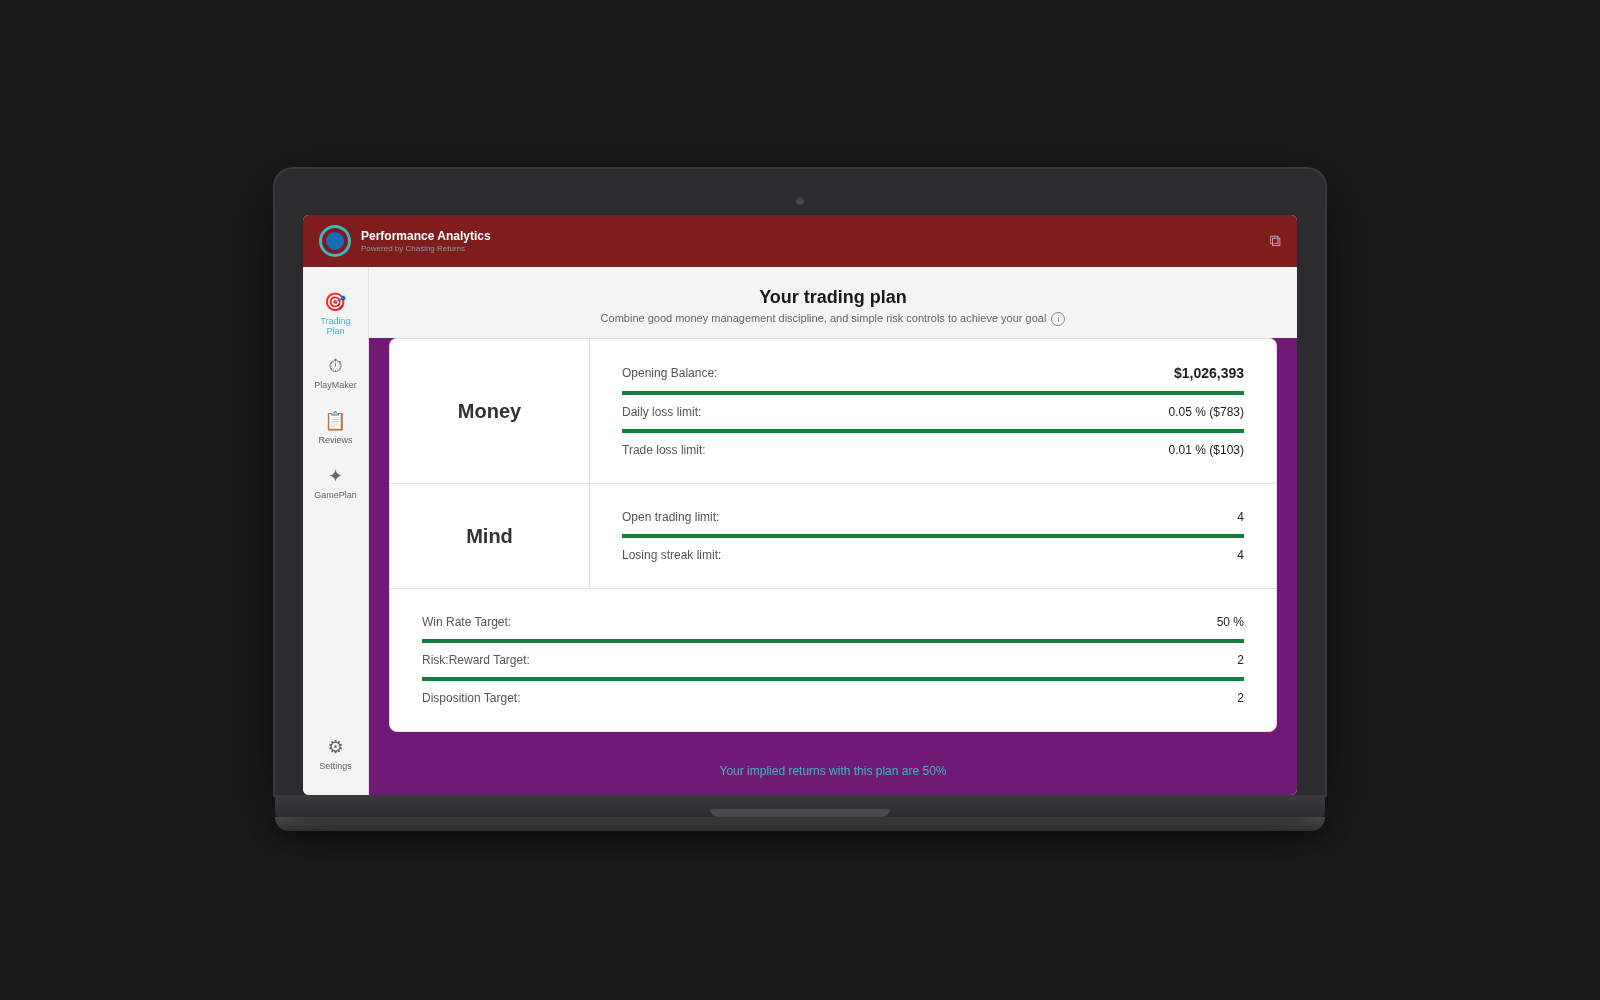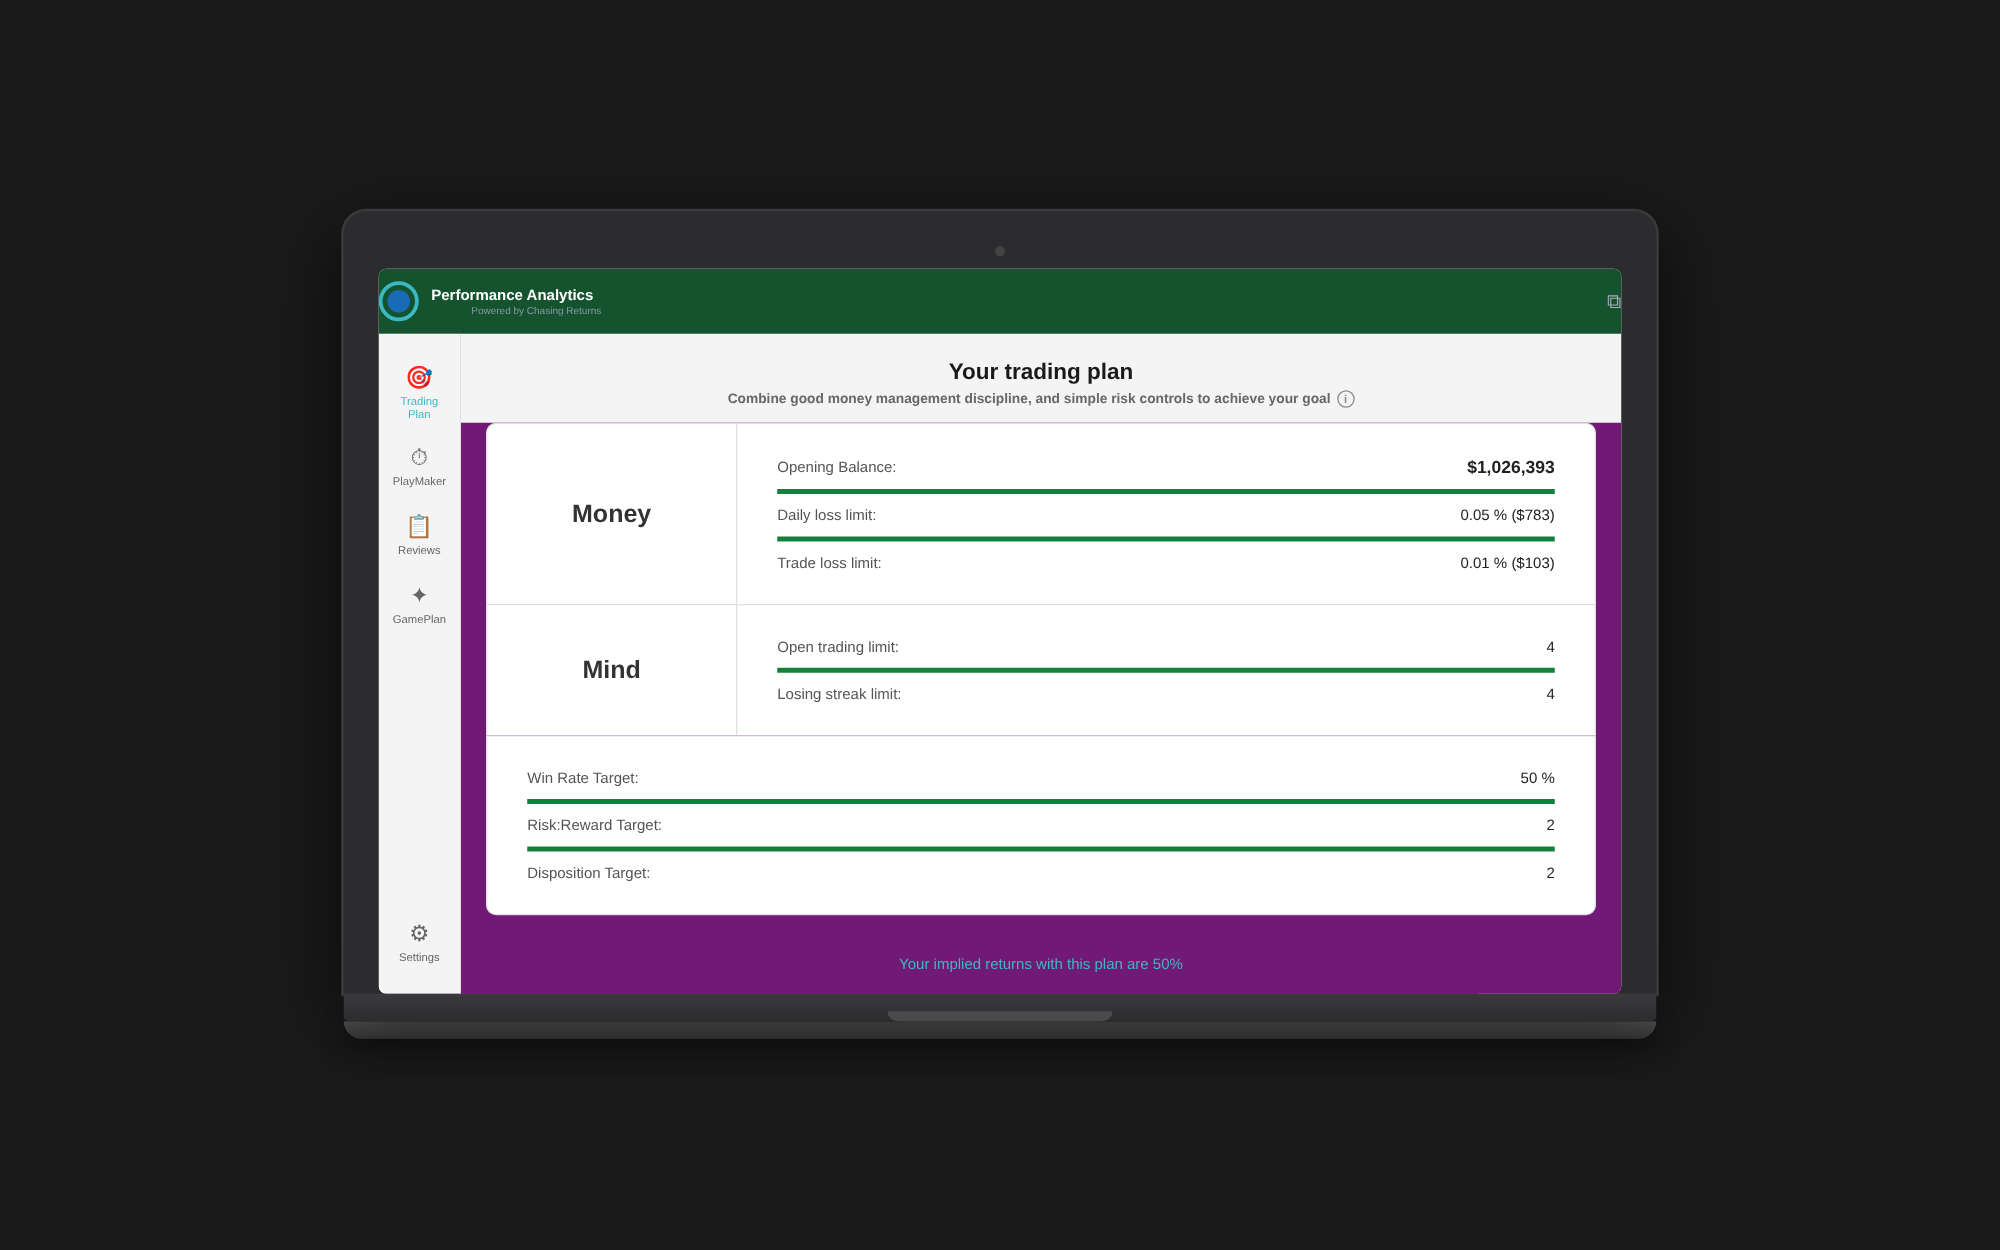"Performance Analytics" .app-header { background: #14532d -> #7f1d1d; padding: 10px 0 -> 10px 16px }
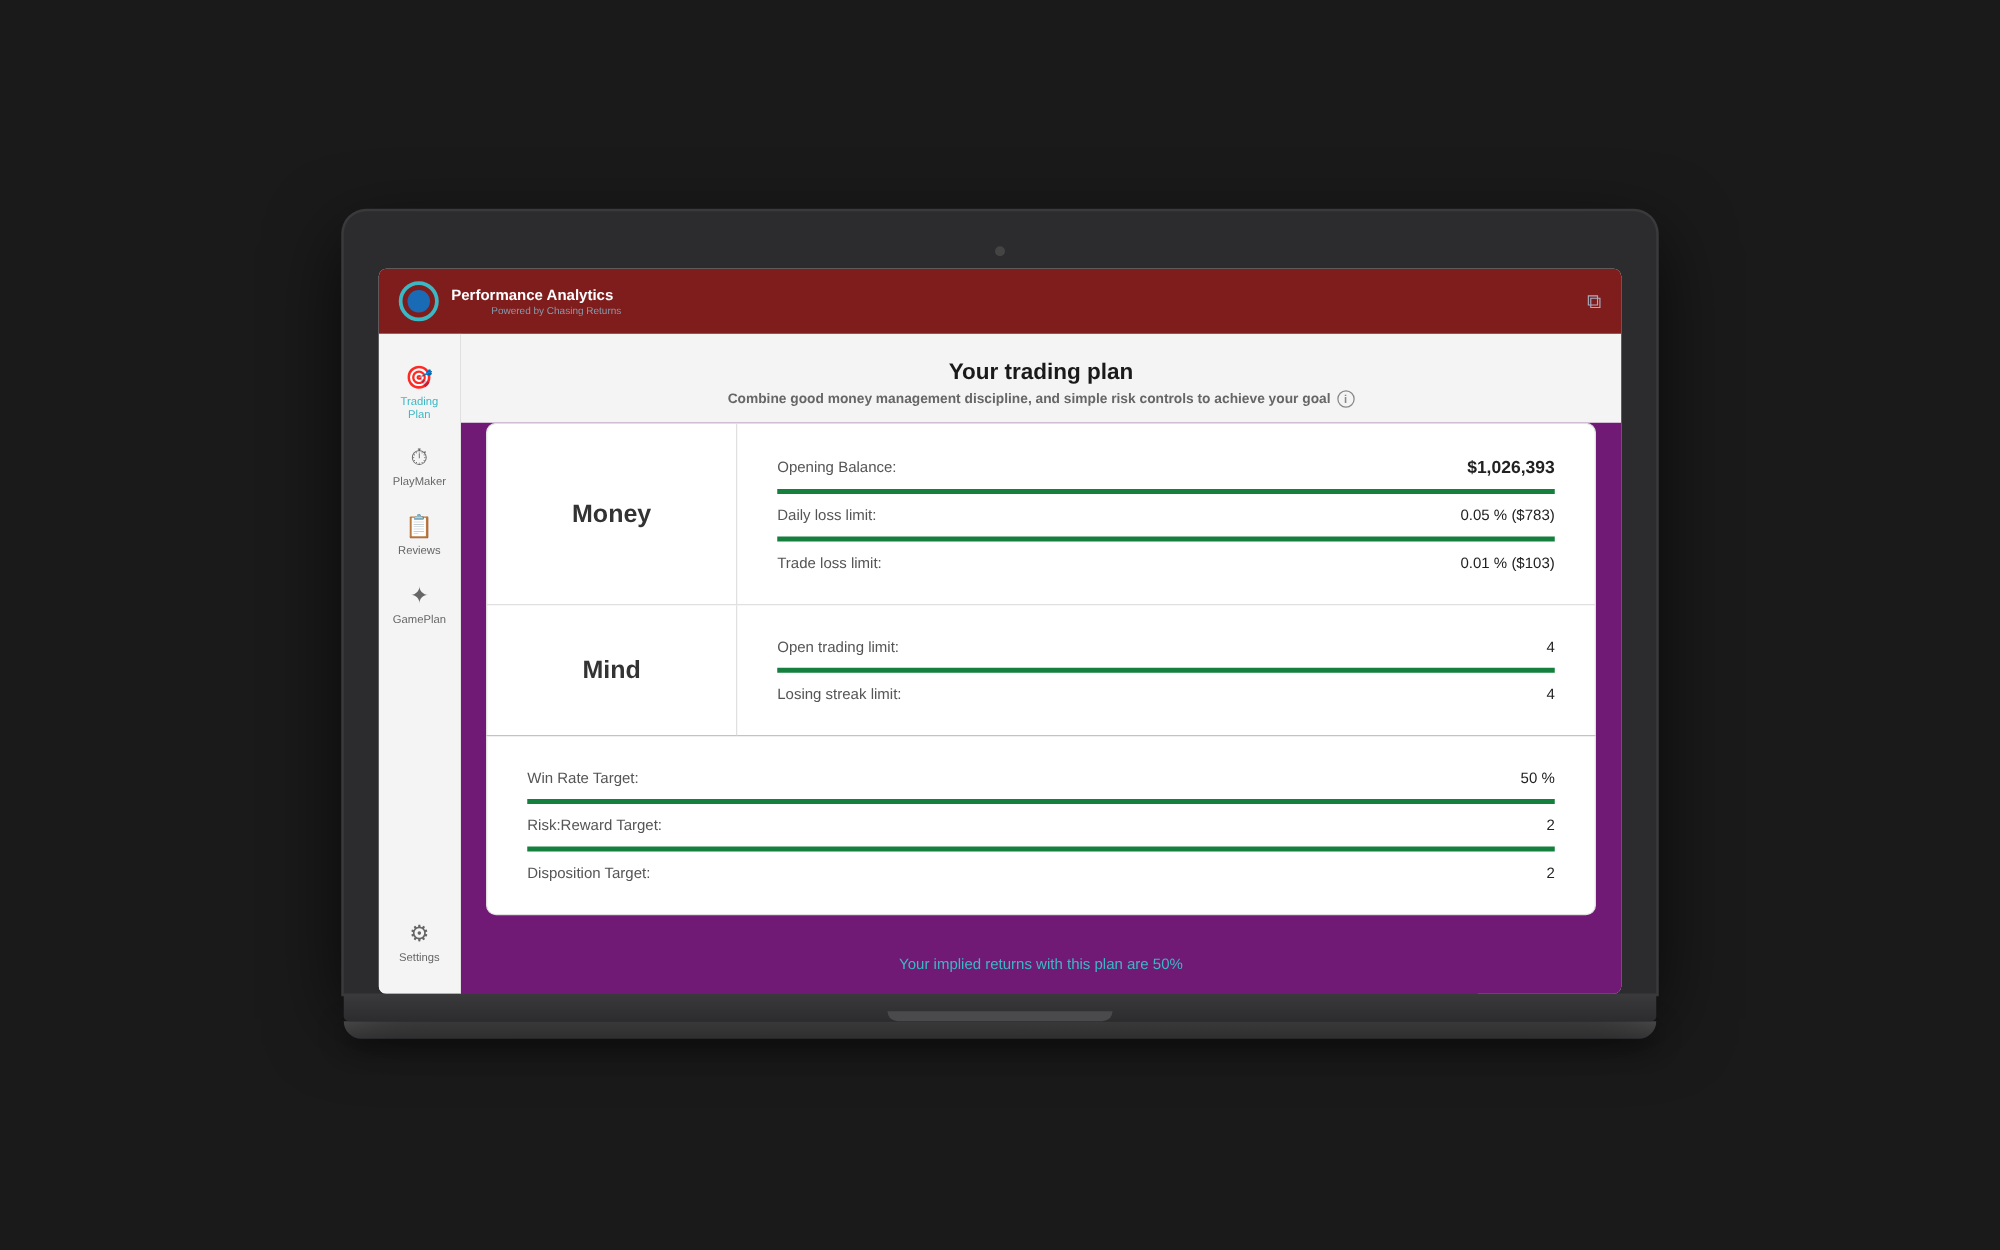"Powered by Chasing Returns" .logo-subtitle { margin-left: 32px -> none }
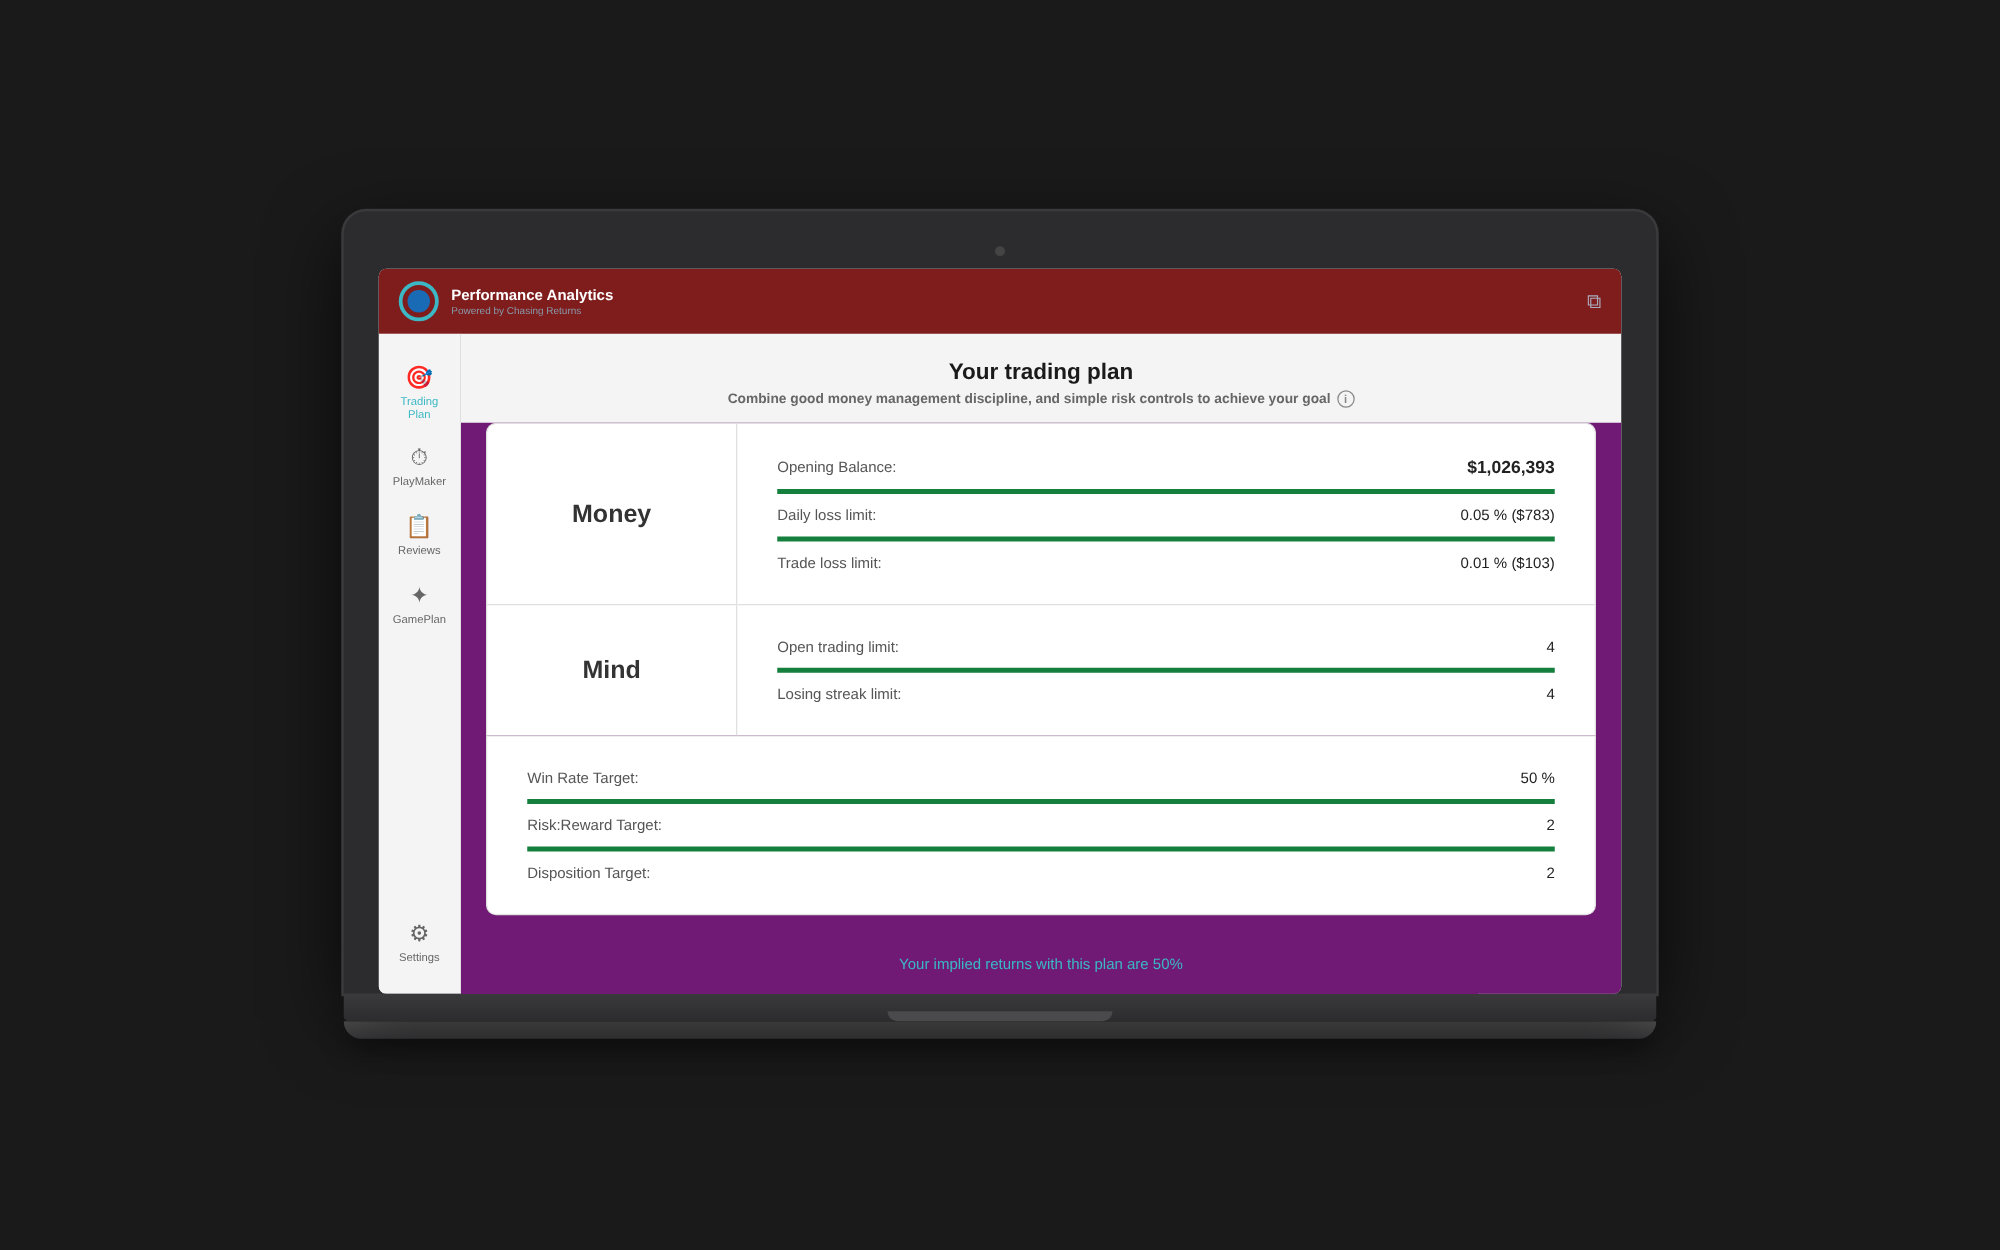"Combine good money management" .page-subtitle { font-weight: bold -> none }
